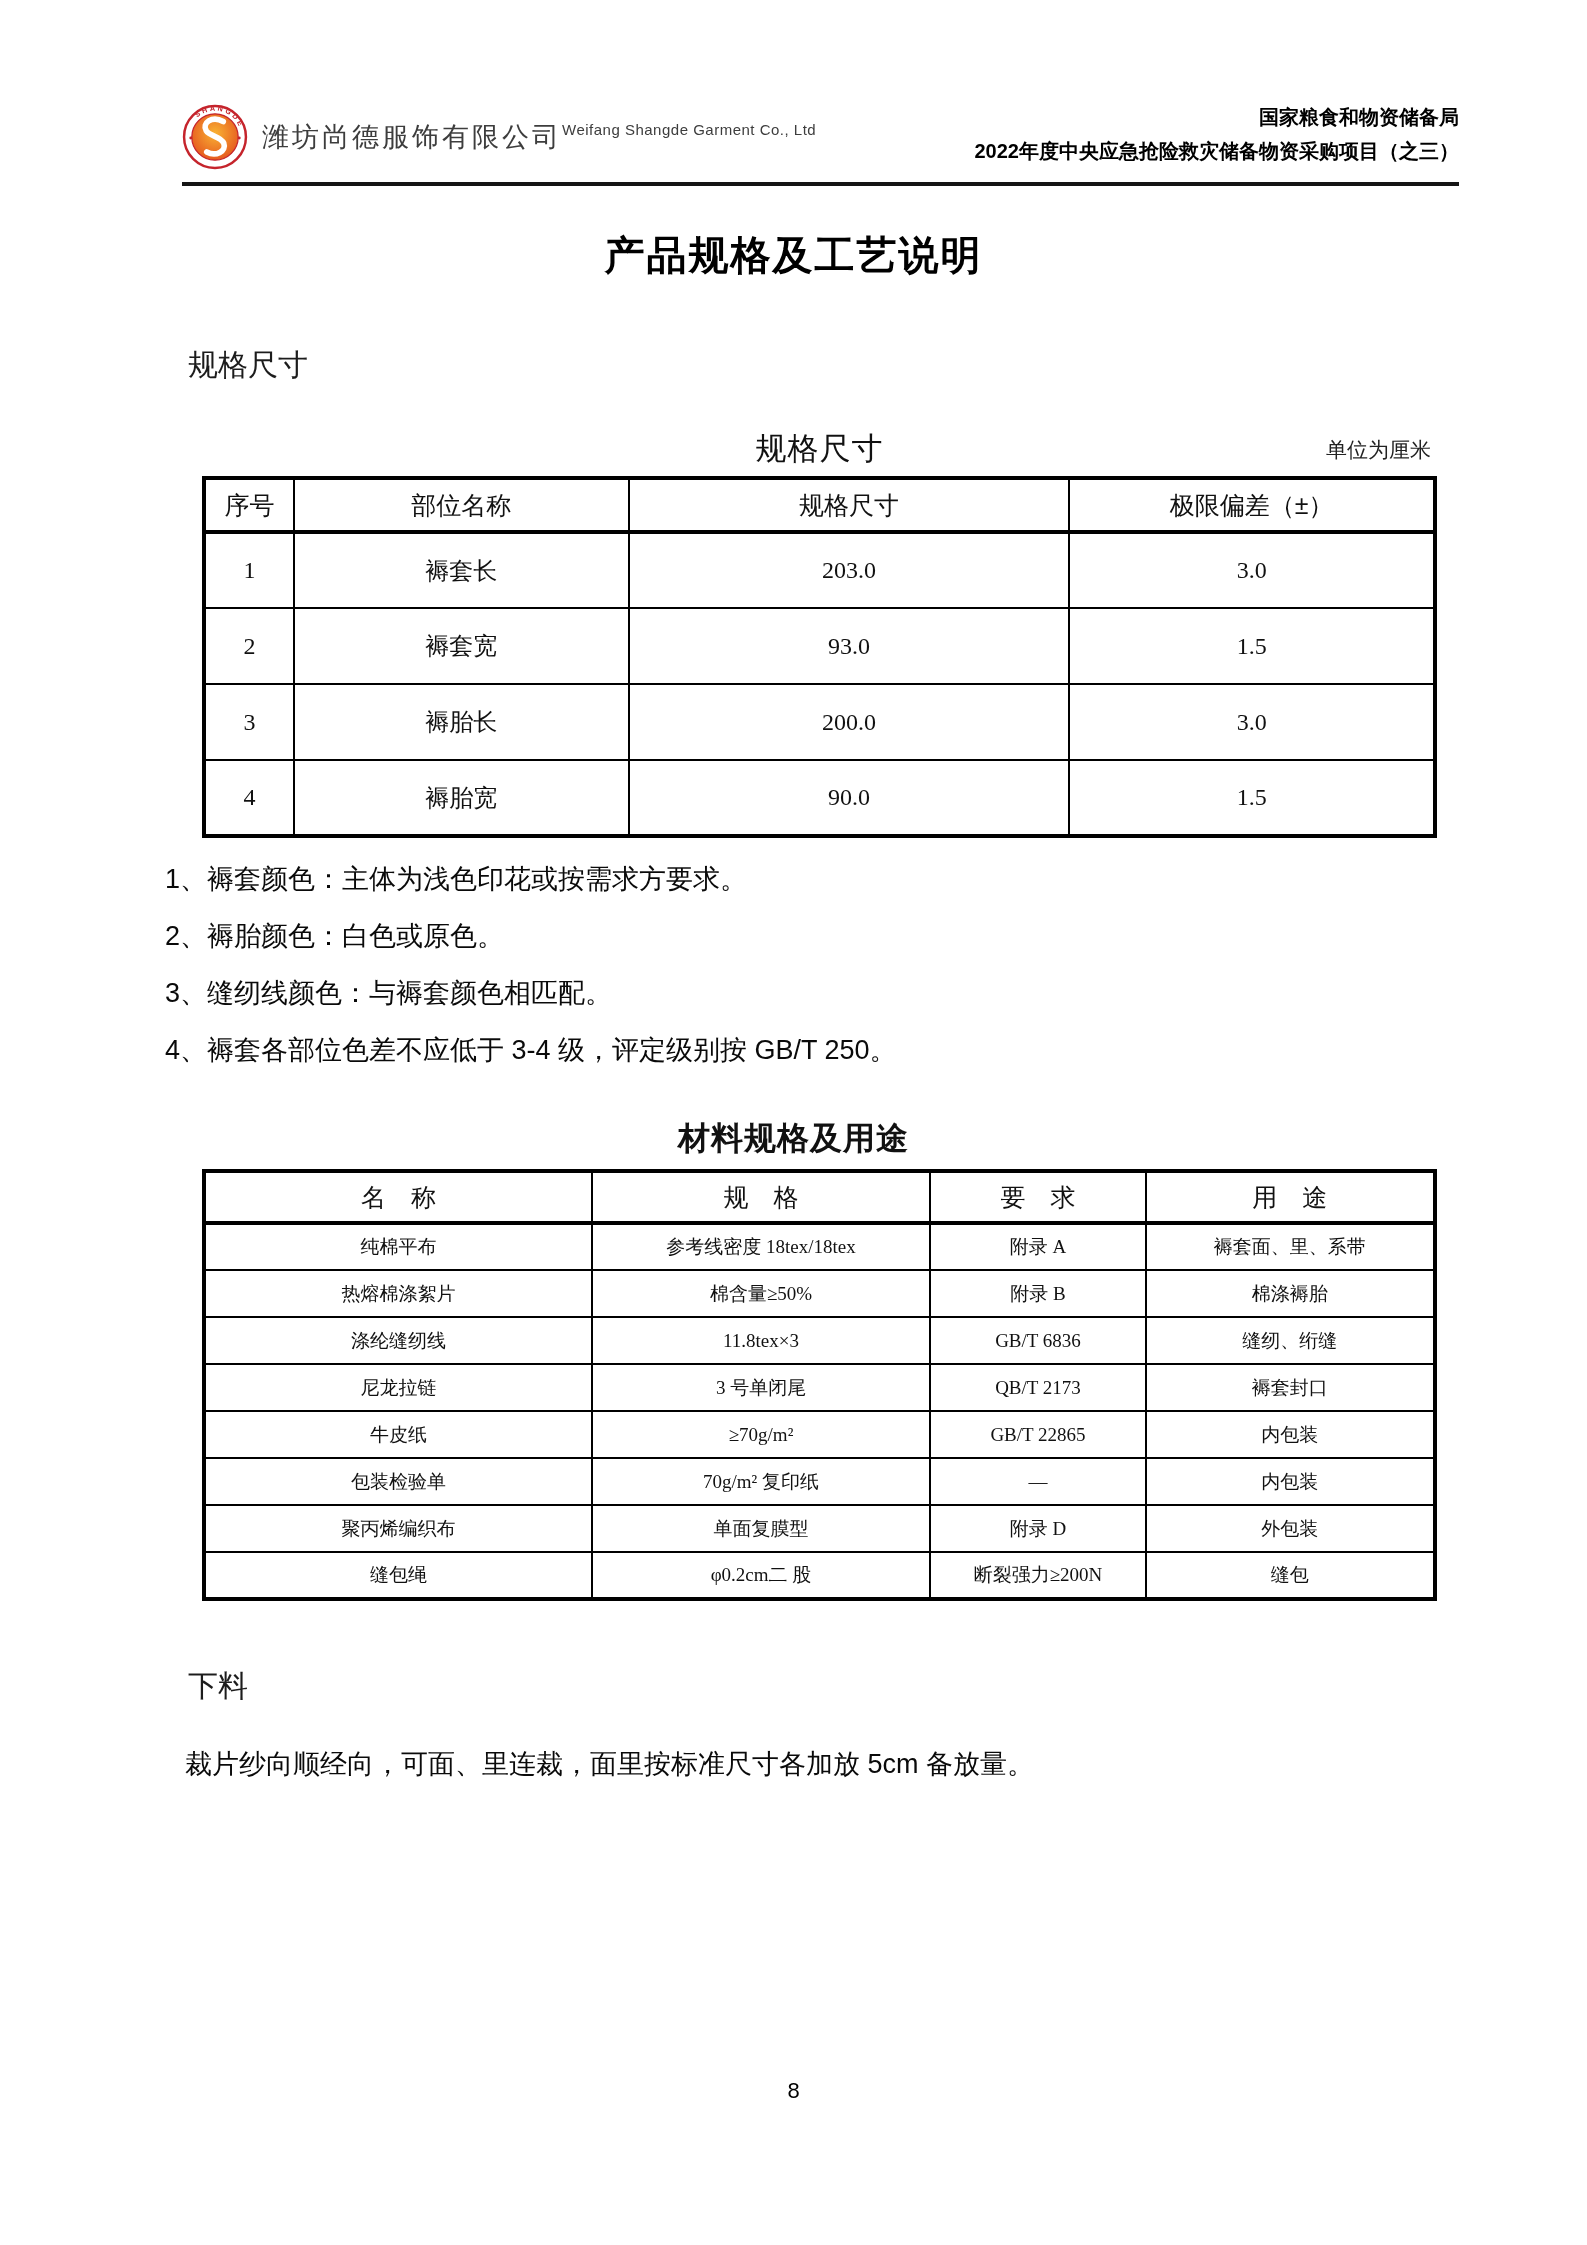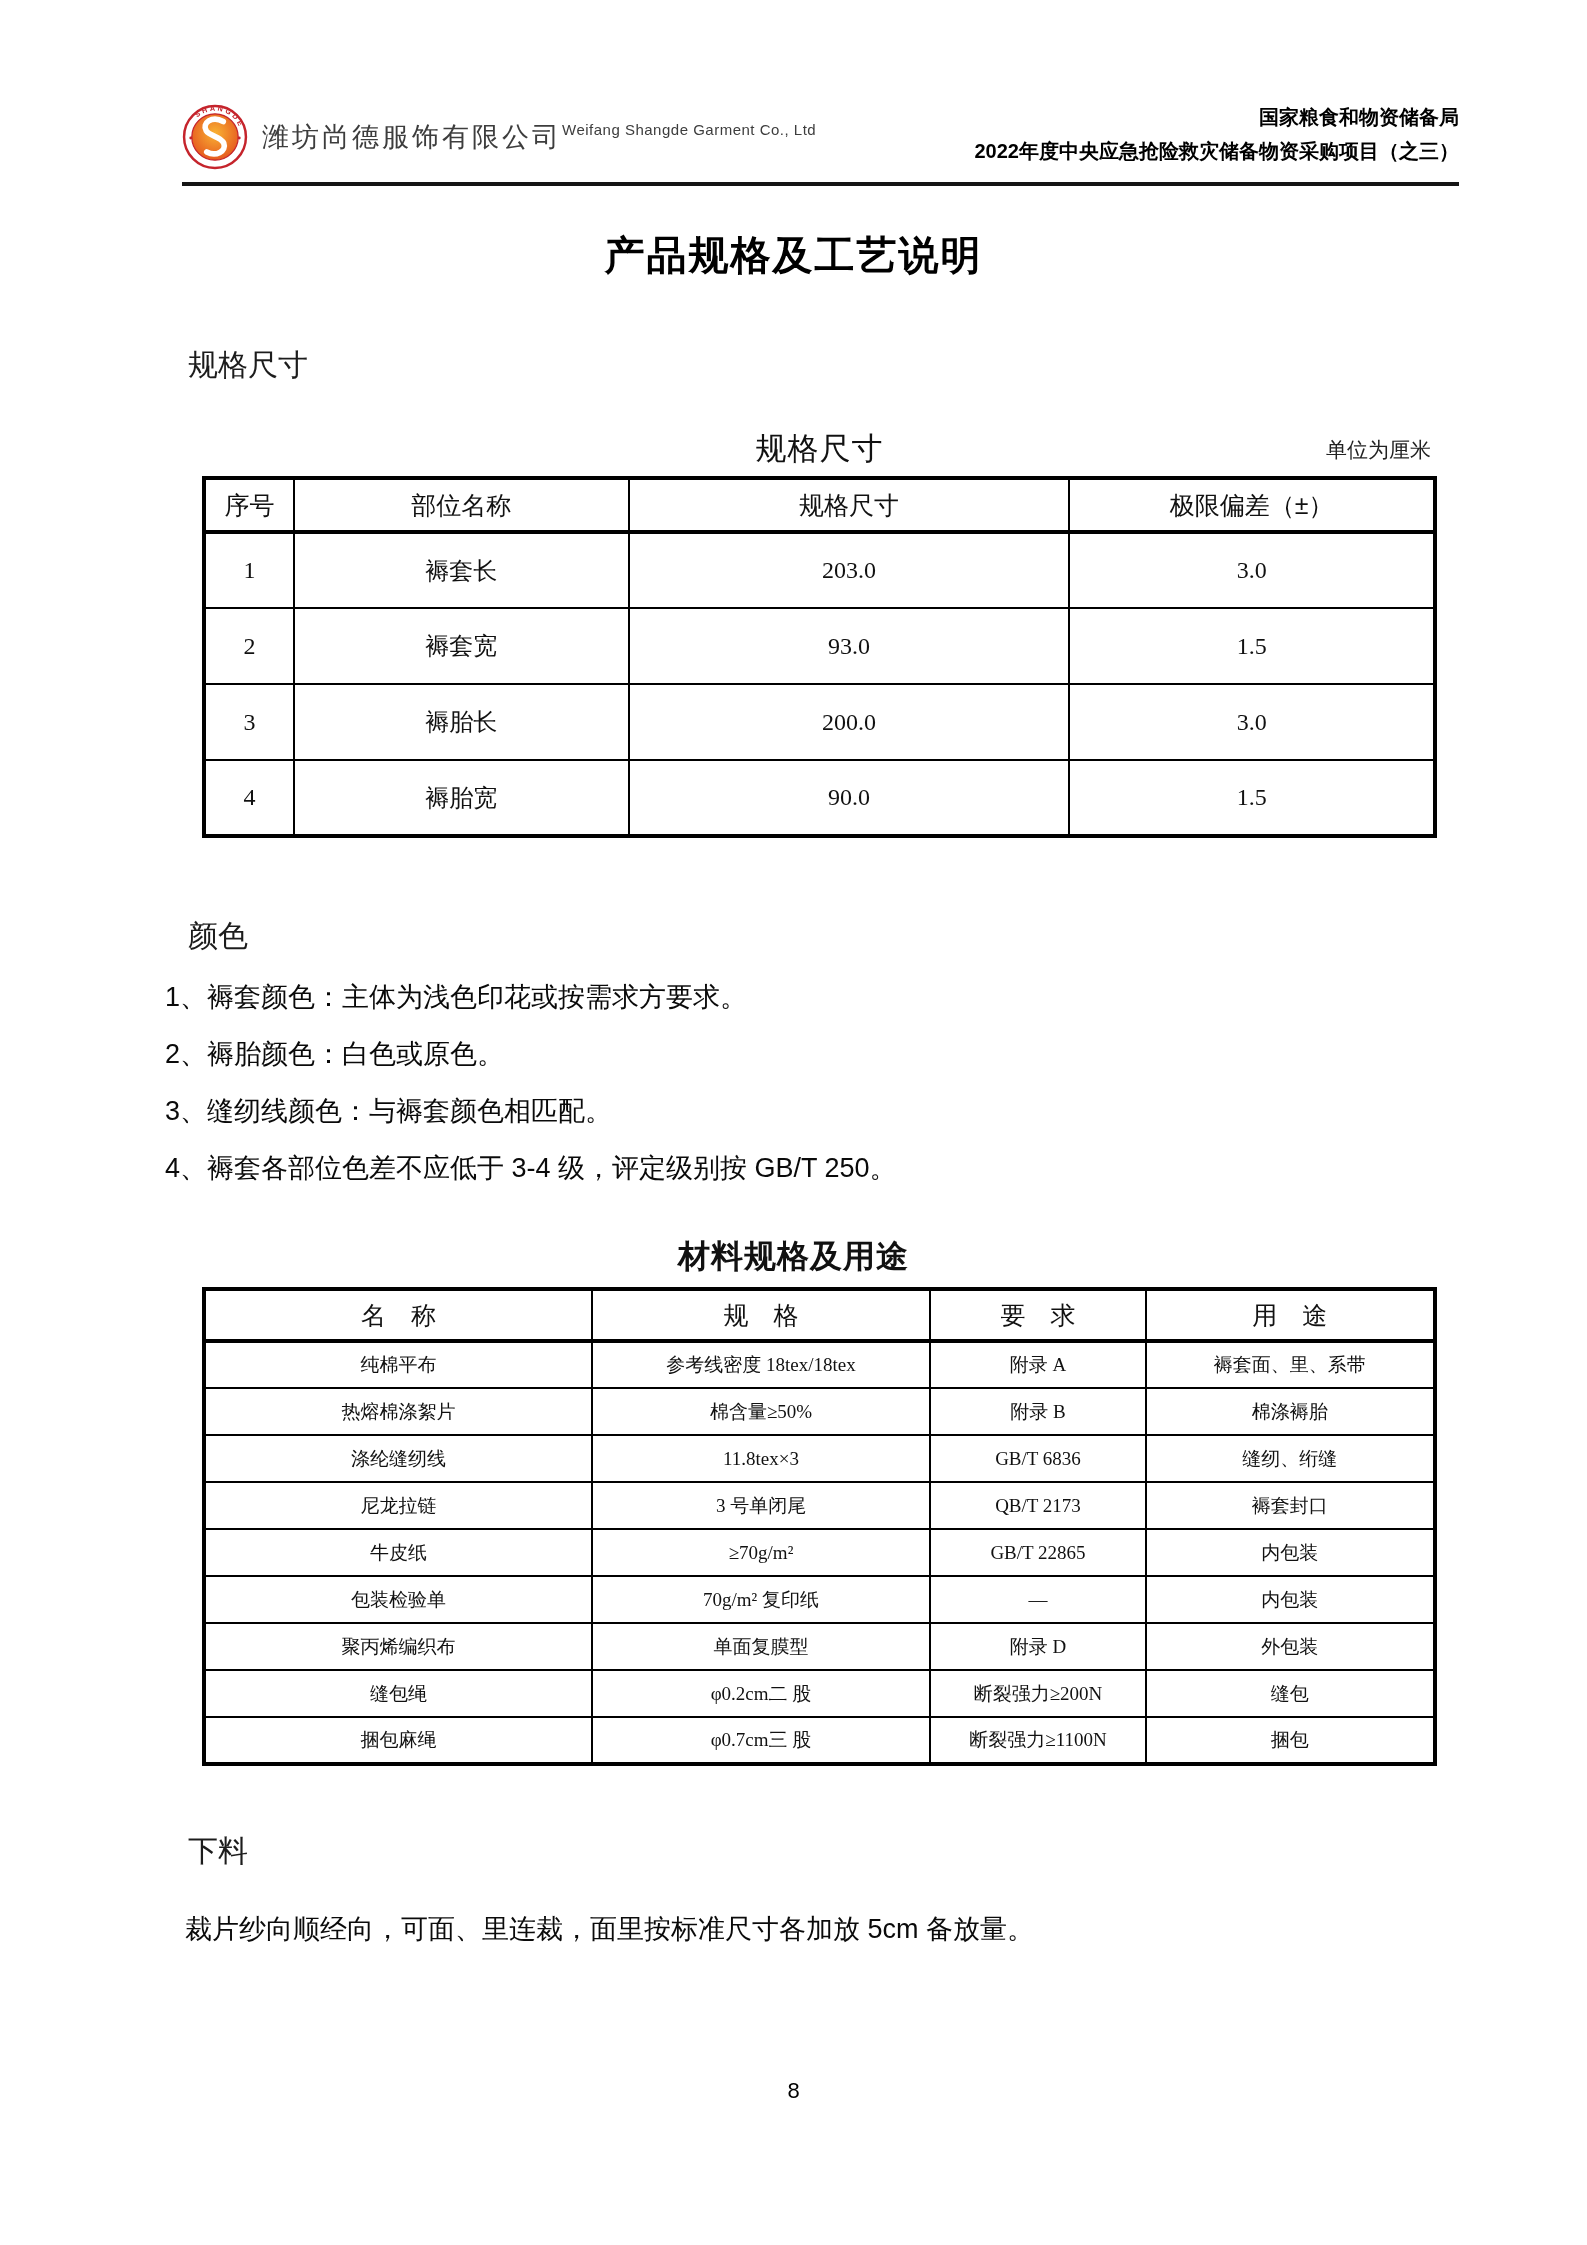"颜色" div.section-heading { html: <div>颜色</div> -> none }
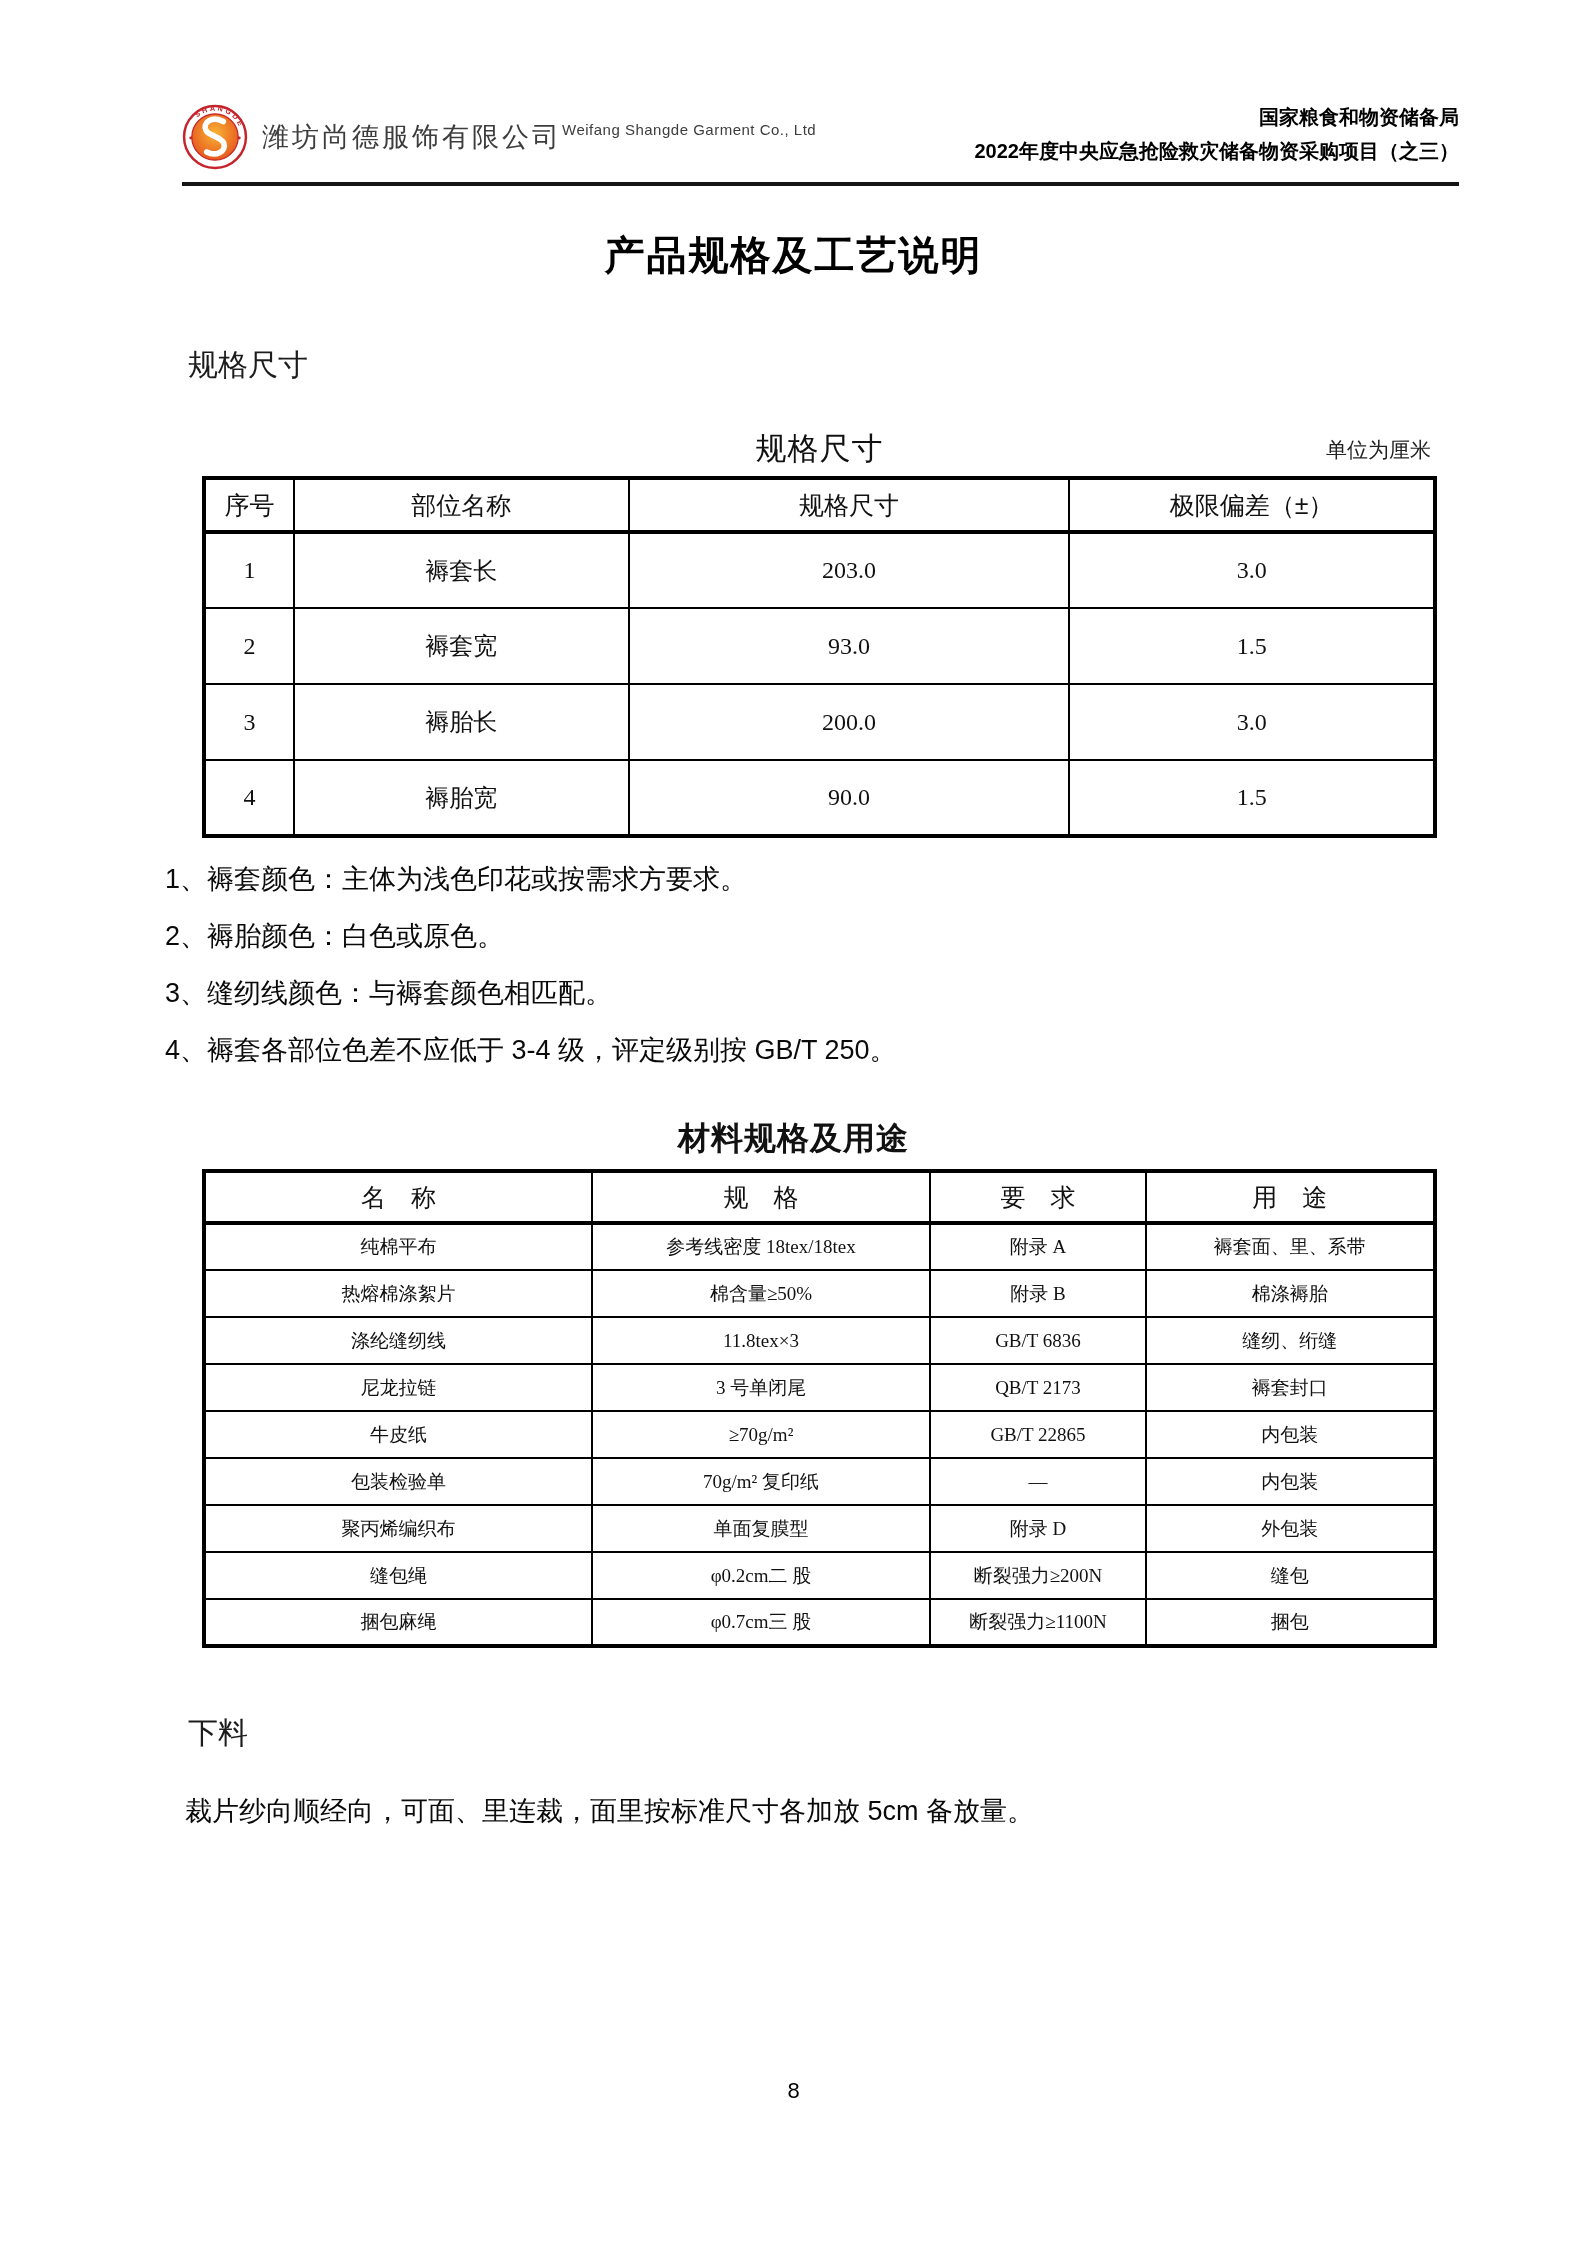"捆包麻绳" tr { html: <tr> <td>捆包麻绳</td> <td>φ0.7cm三 股</td> <td>断裂强力≥1100N</td> <td>捆包</td> </tr> -> none }
